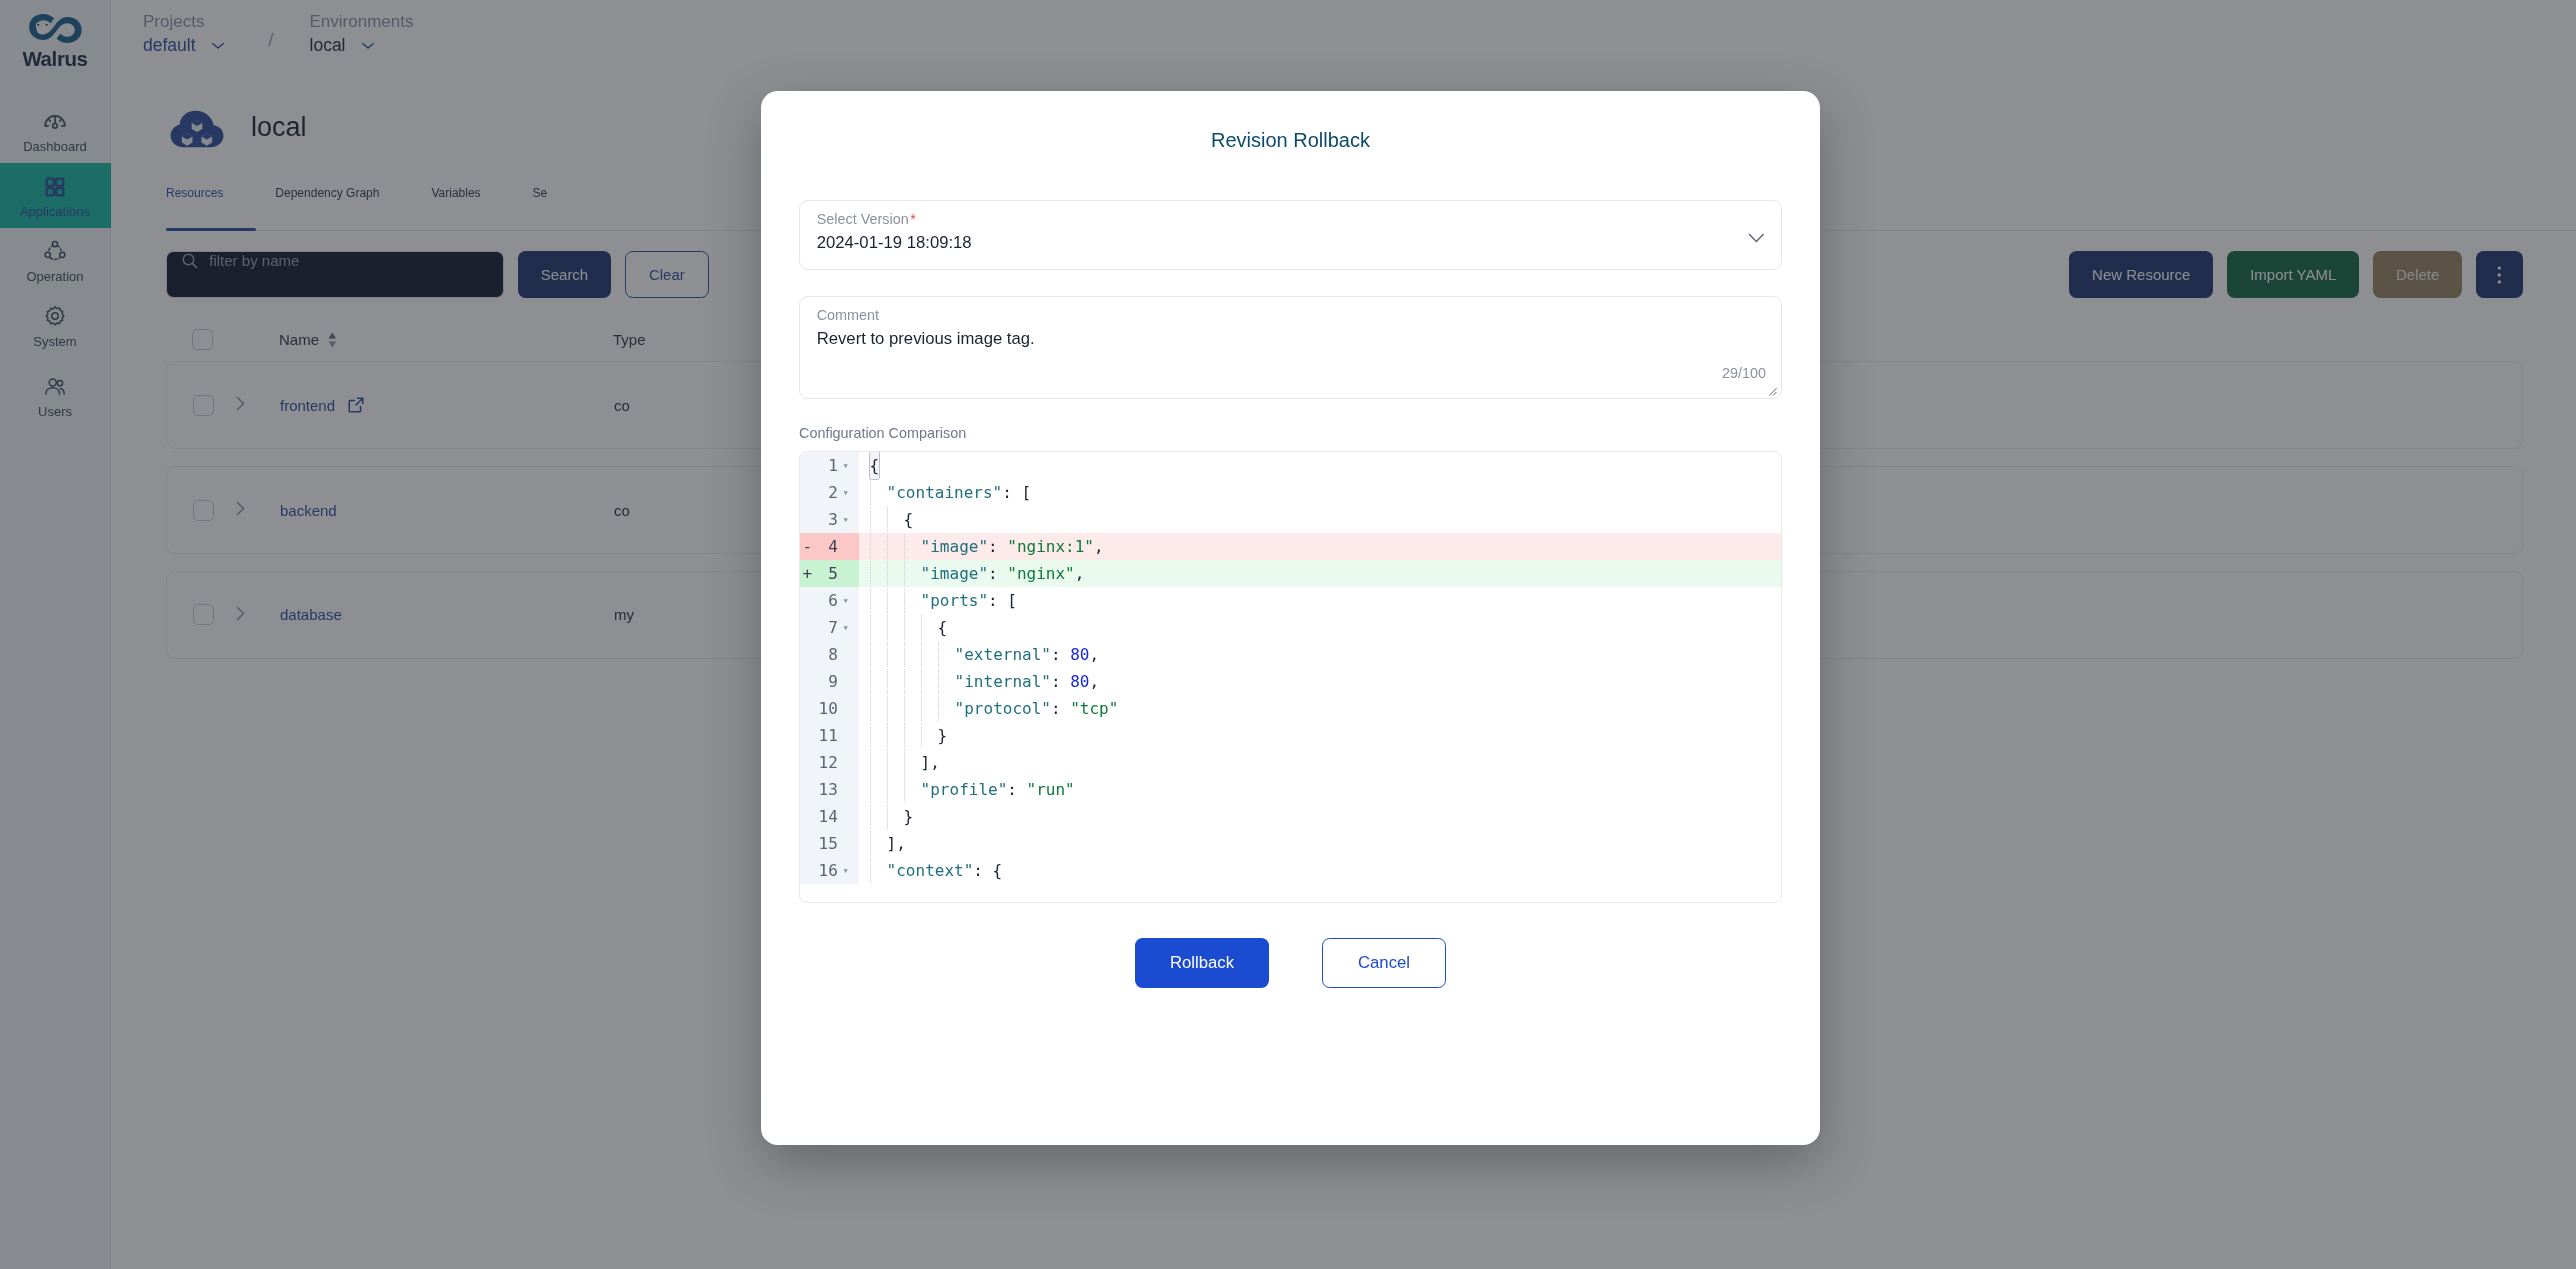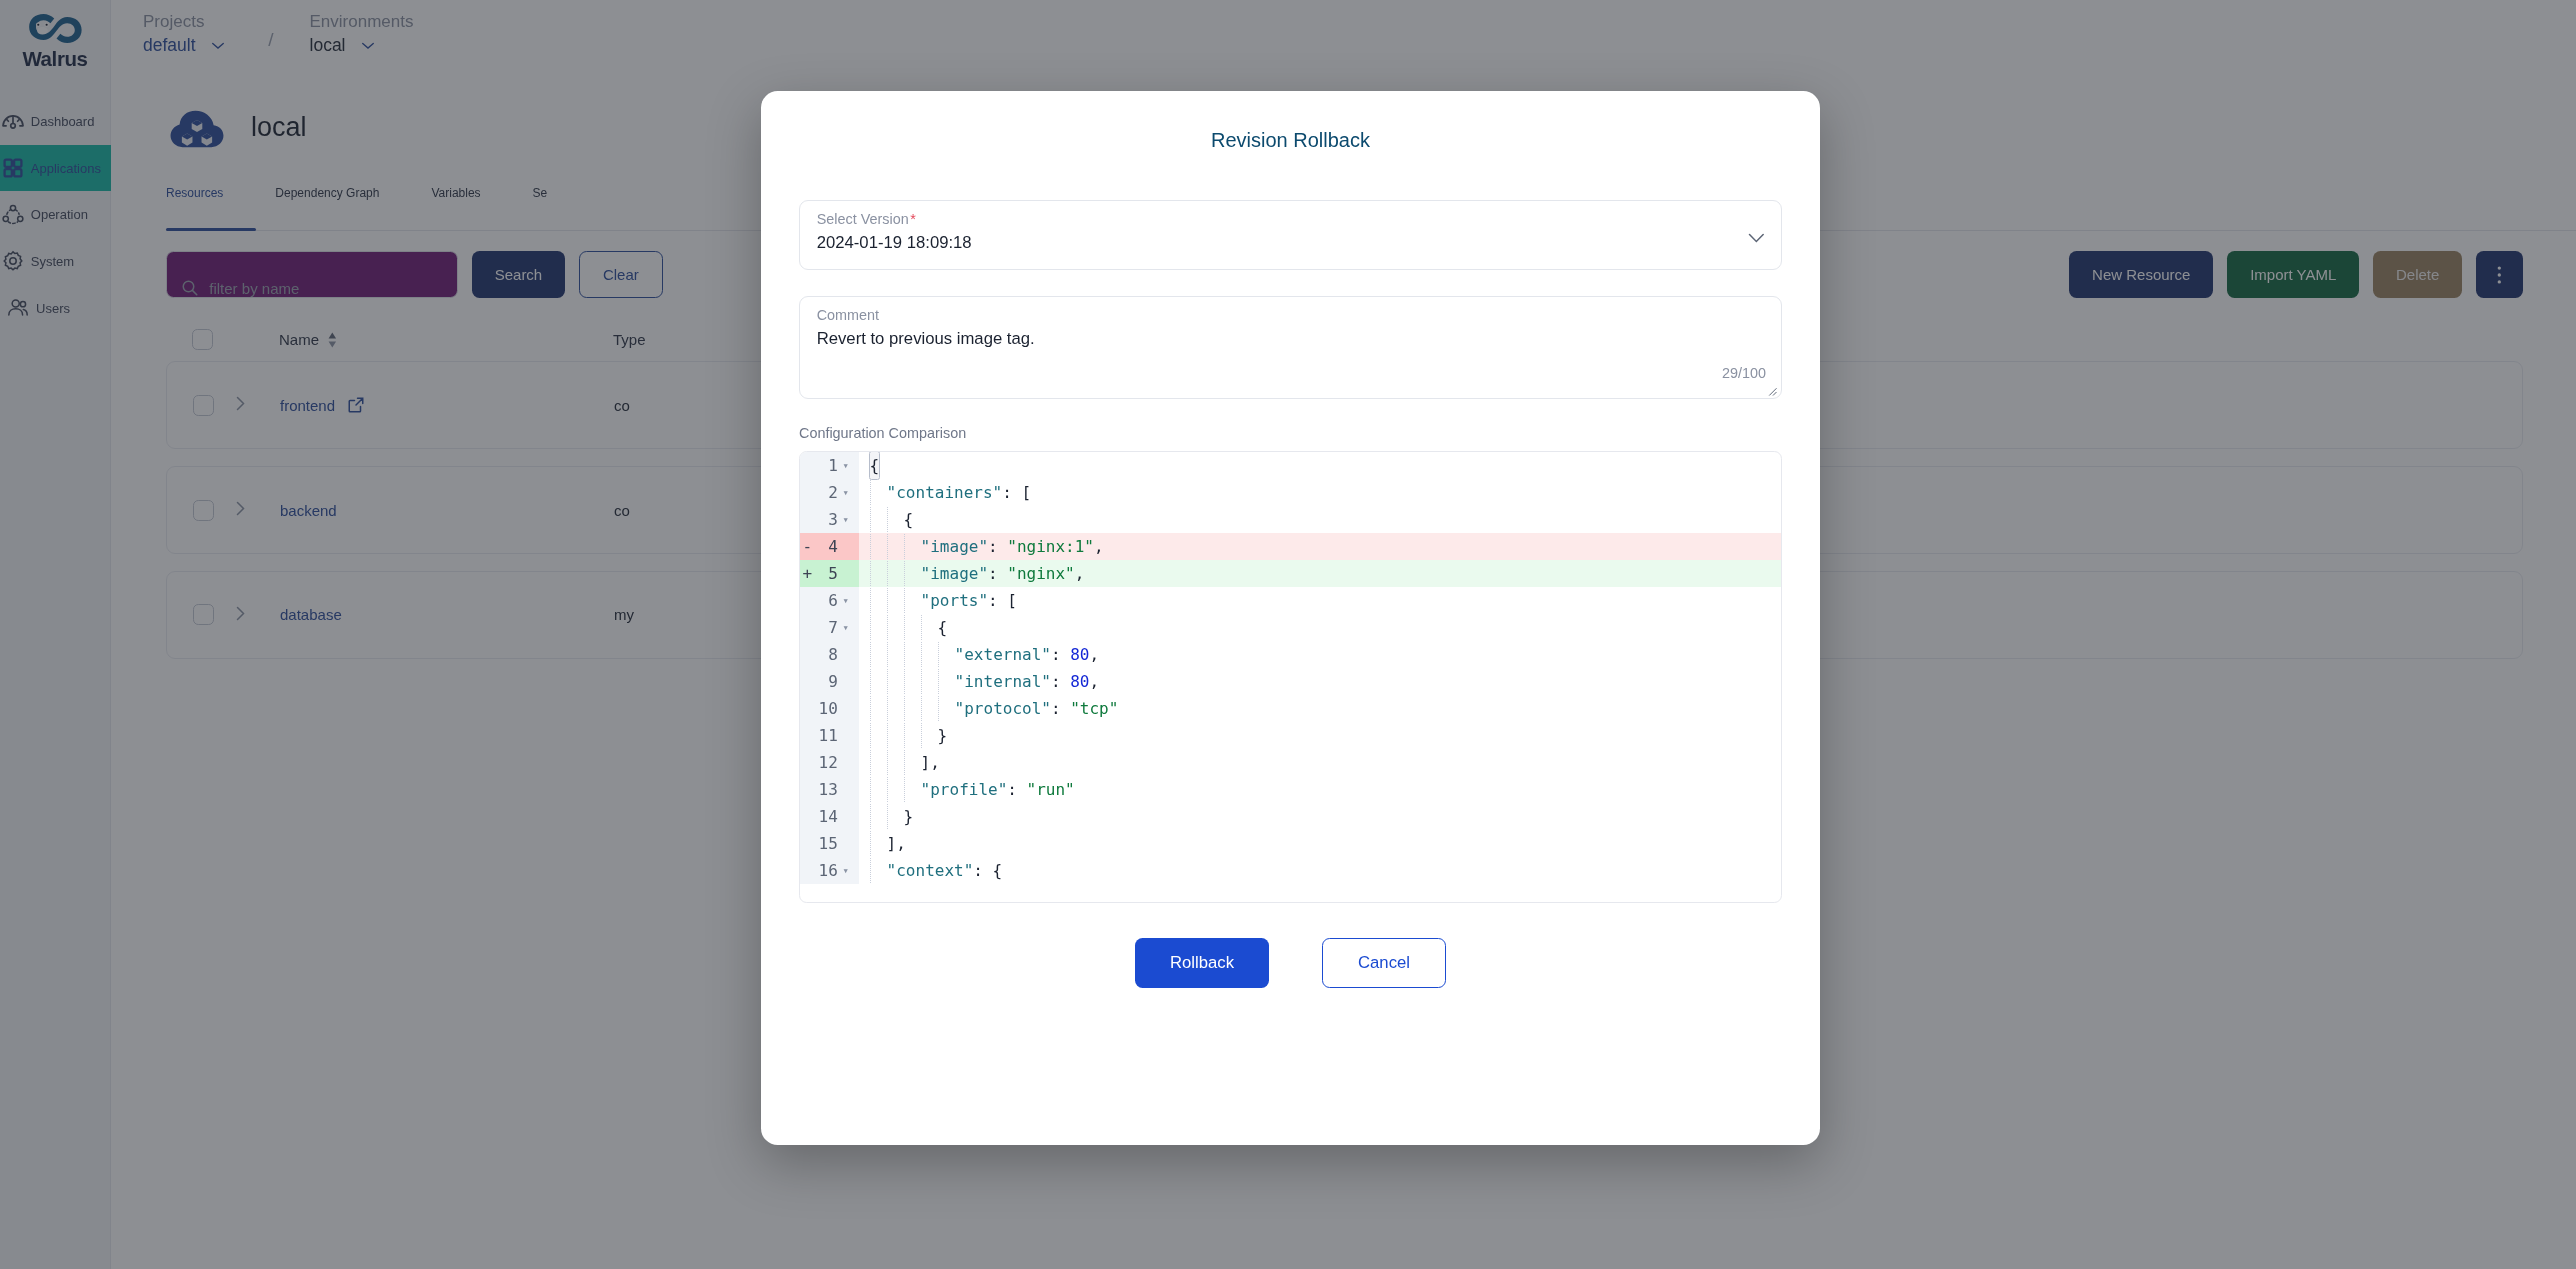"Dashboard" .nav-item { flex-direction: none -> column }
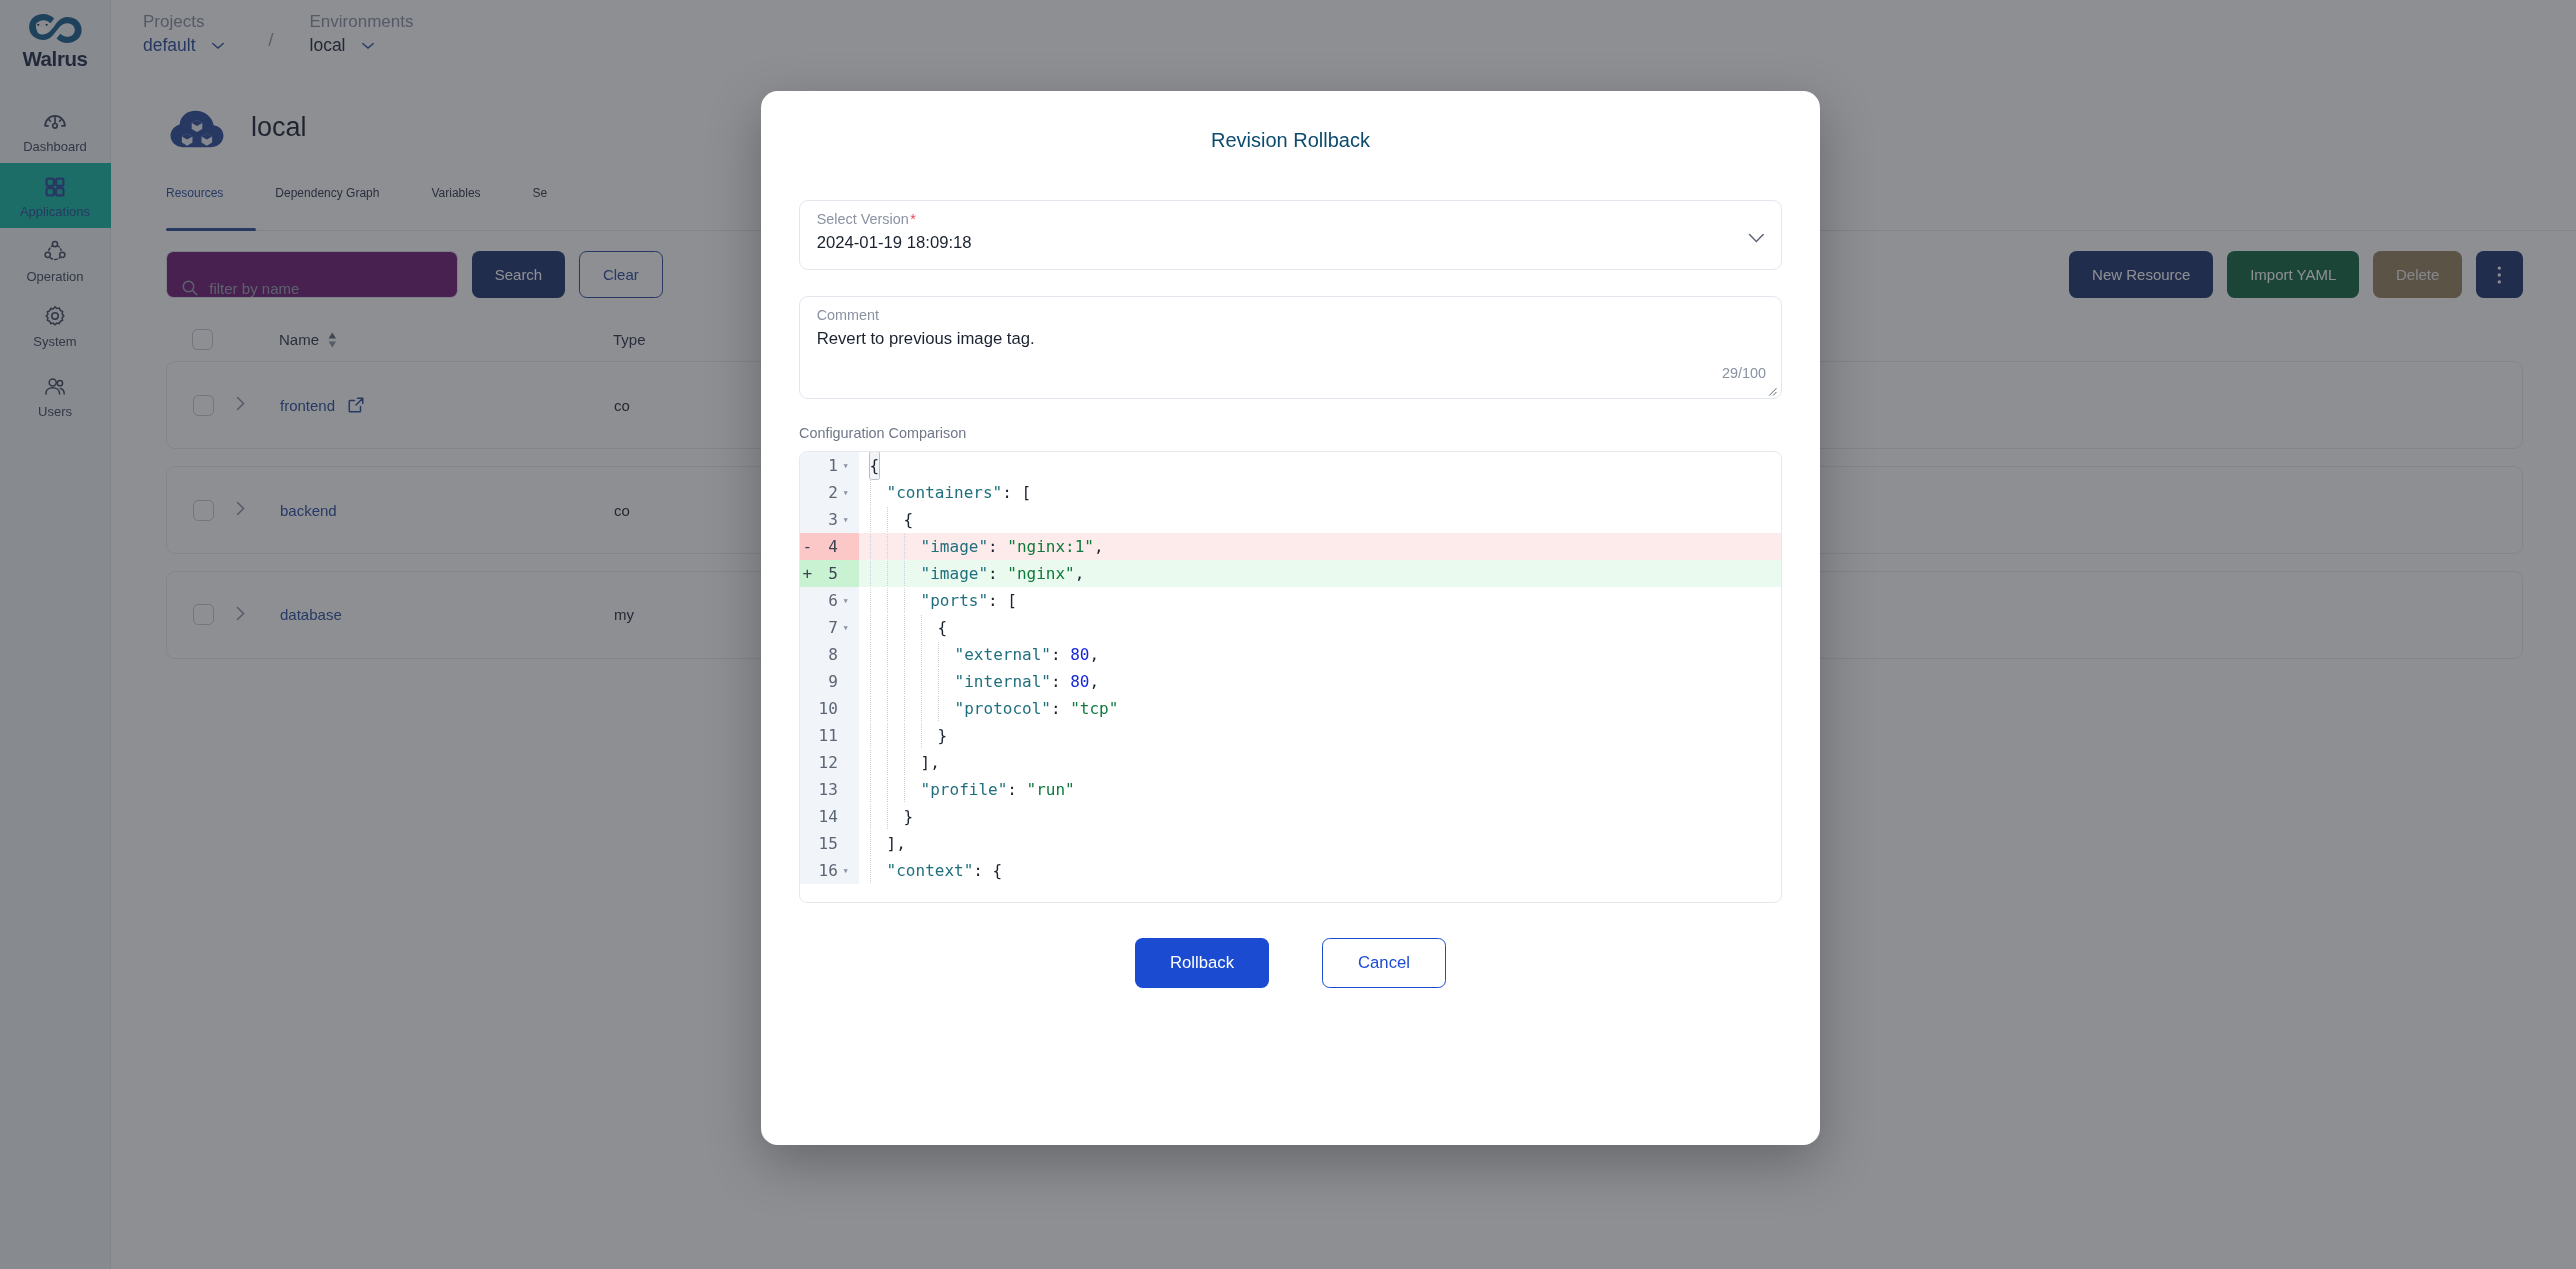"filter by name" .search-box { align-items: flex-end -> flex-start; background: #701a75 -> #0f172a; width: 292px -> 338px }
